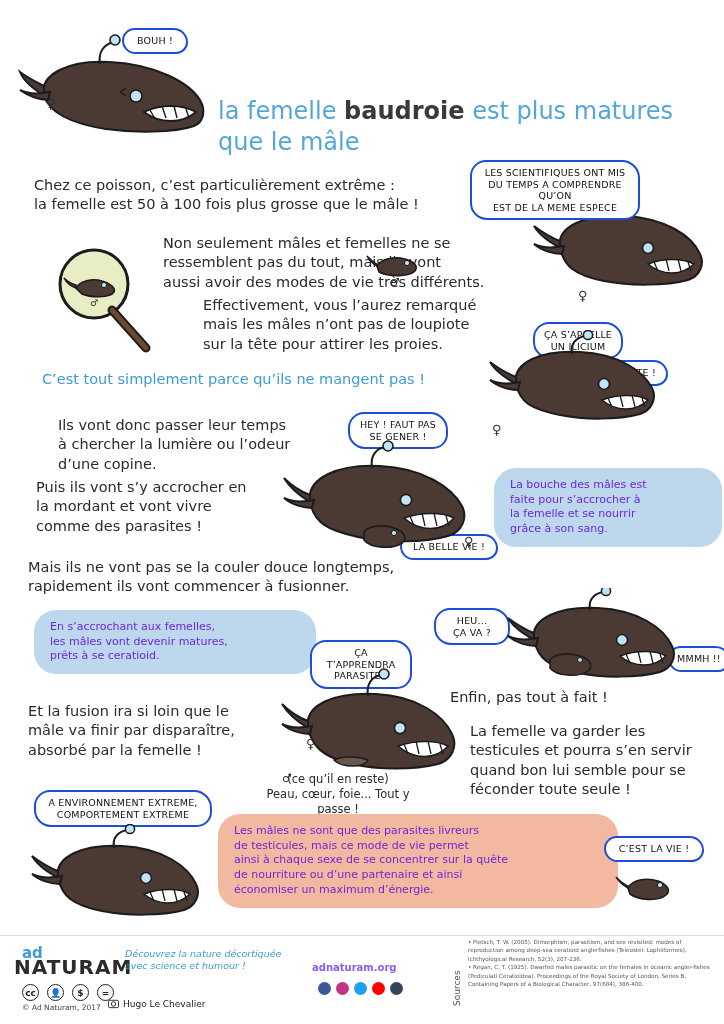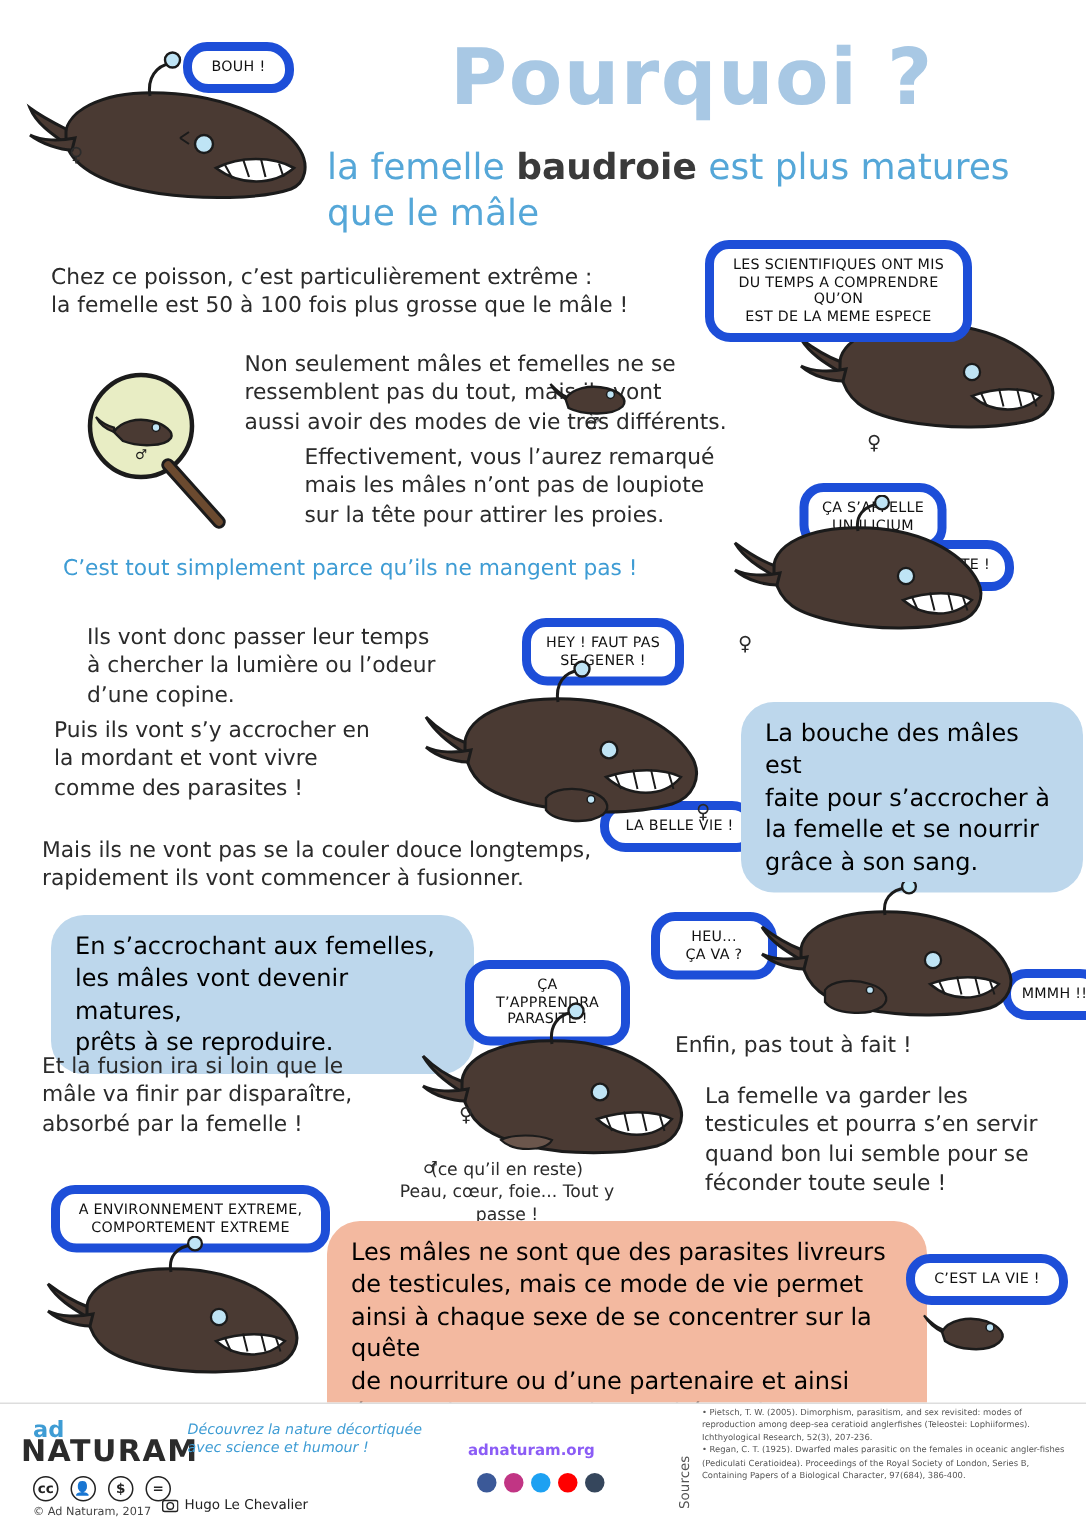"BOUH !" .bubble { border: 6px solid #1d4ed8 -> 2px solid #1d4ed8 }
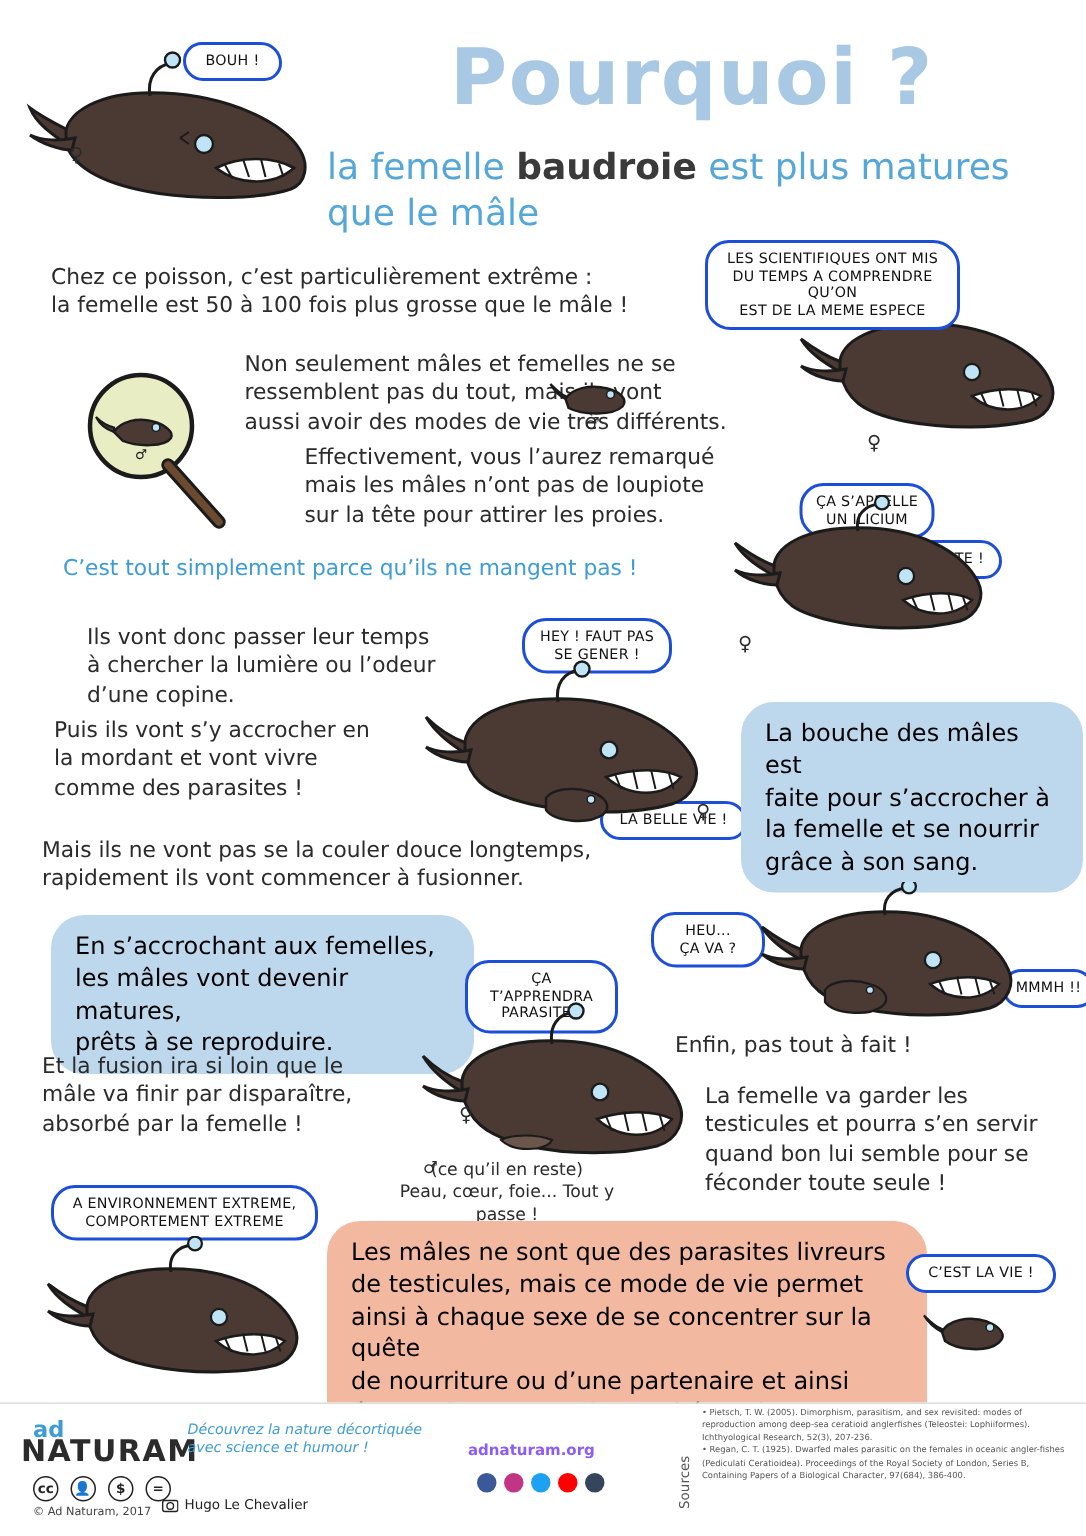"Pourquoi ?" div.title { html: <div>Pourquoi ?</div> -> none }
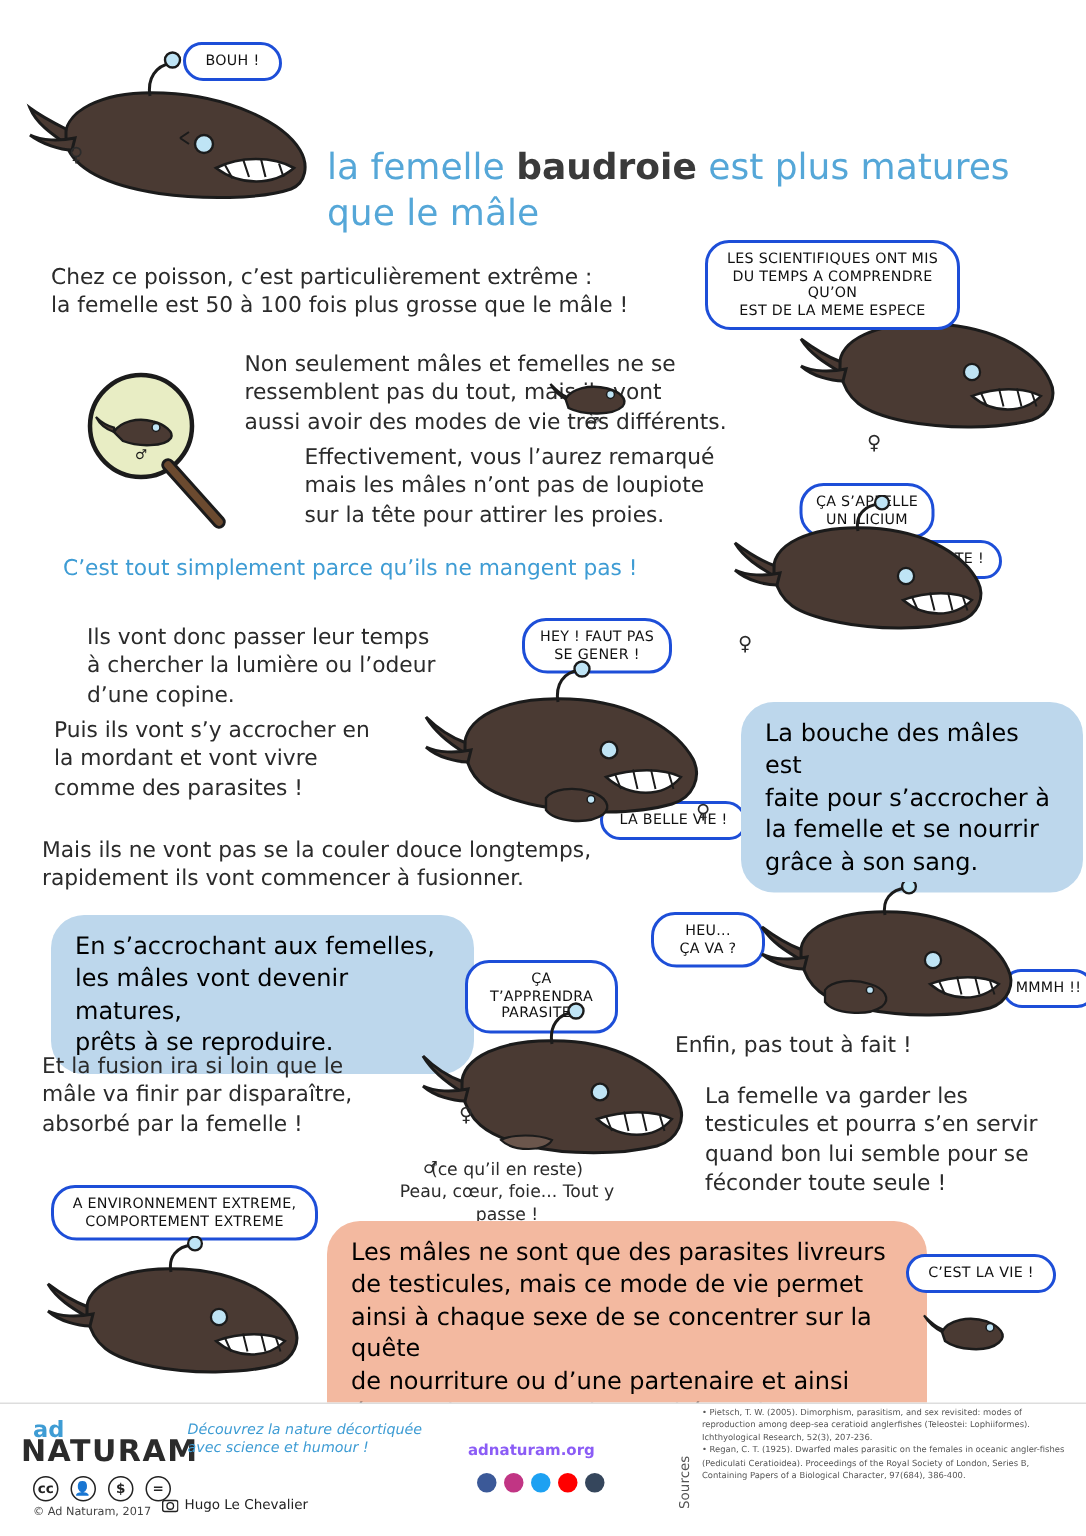"La bouche des mâles est" .callout { color: #000000 -> #6d28d9; font-size: 16px -> 11px }
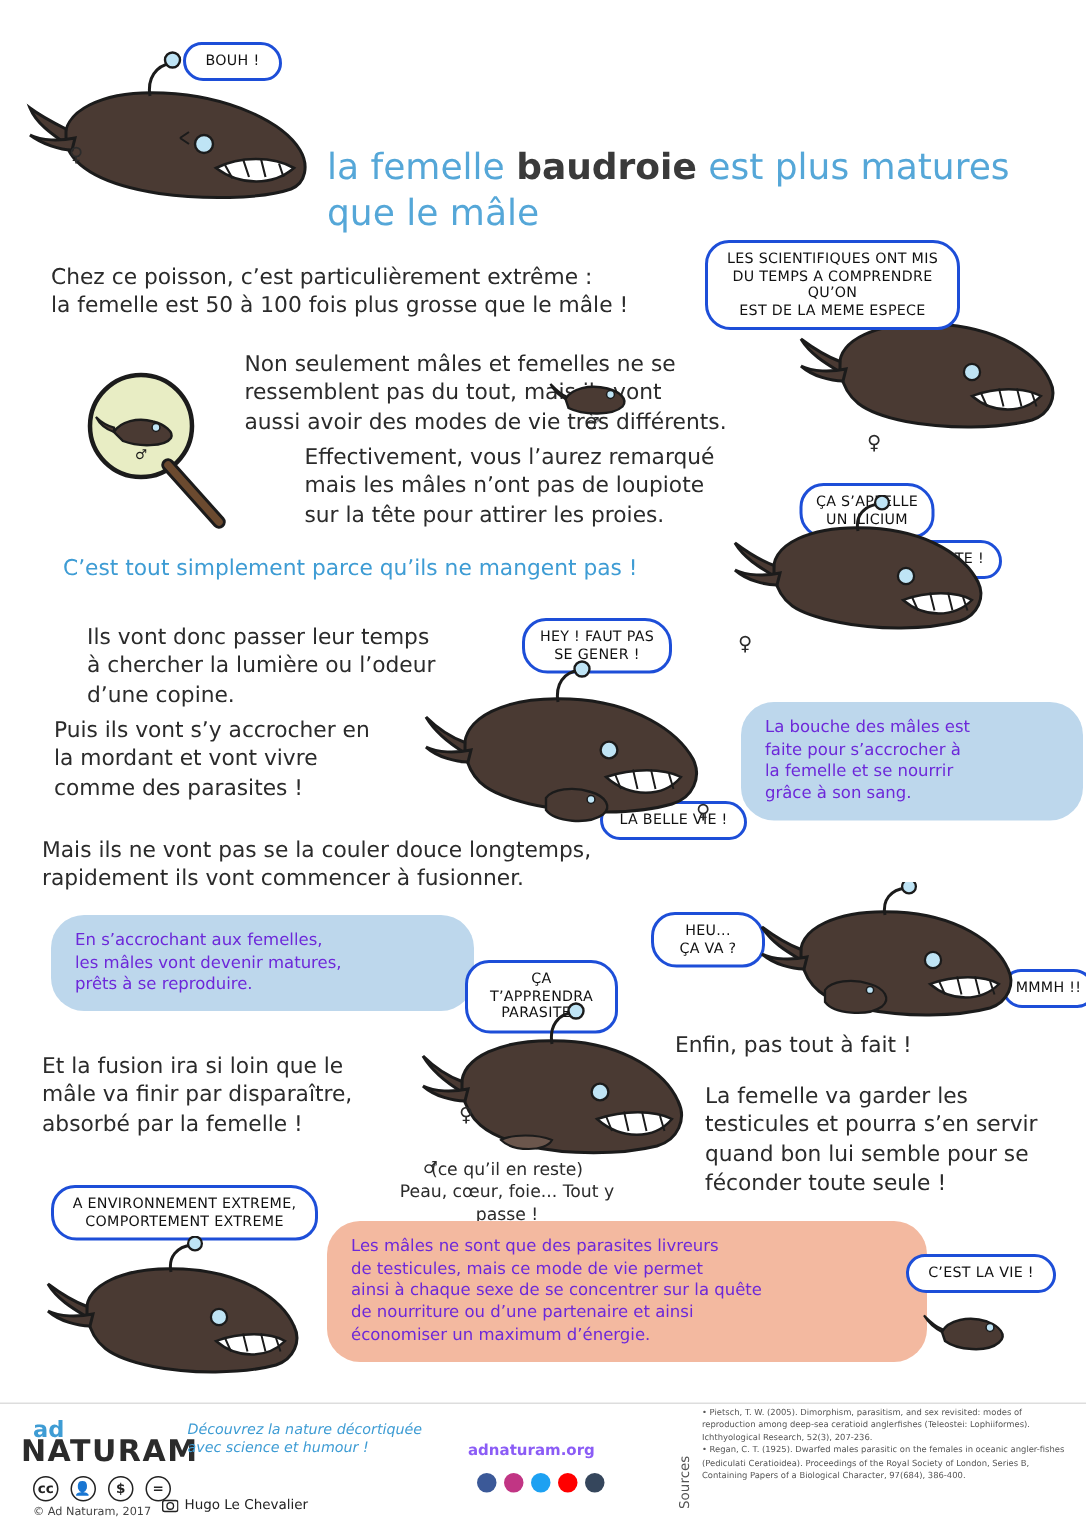"En s’accrochant aux femelles," div.callout { text: reproduire -> ceratioid }
